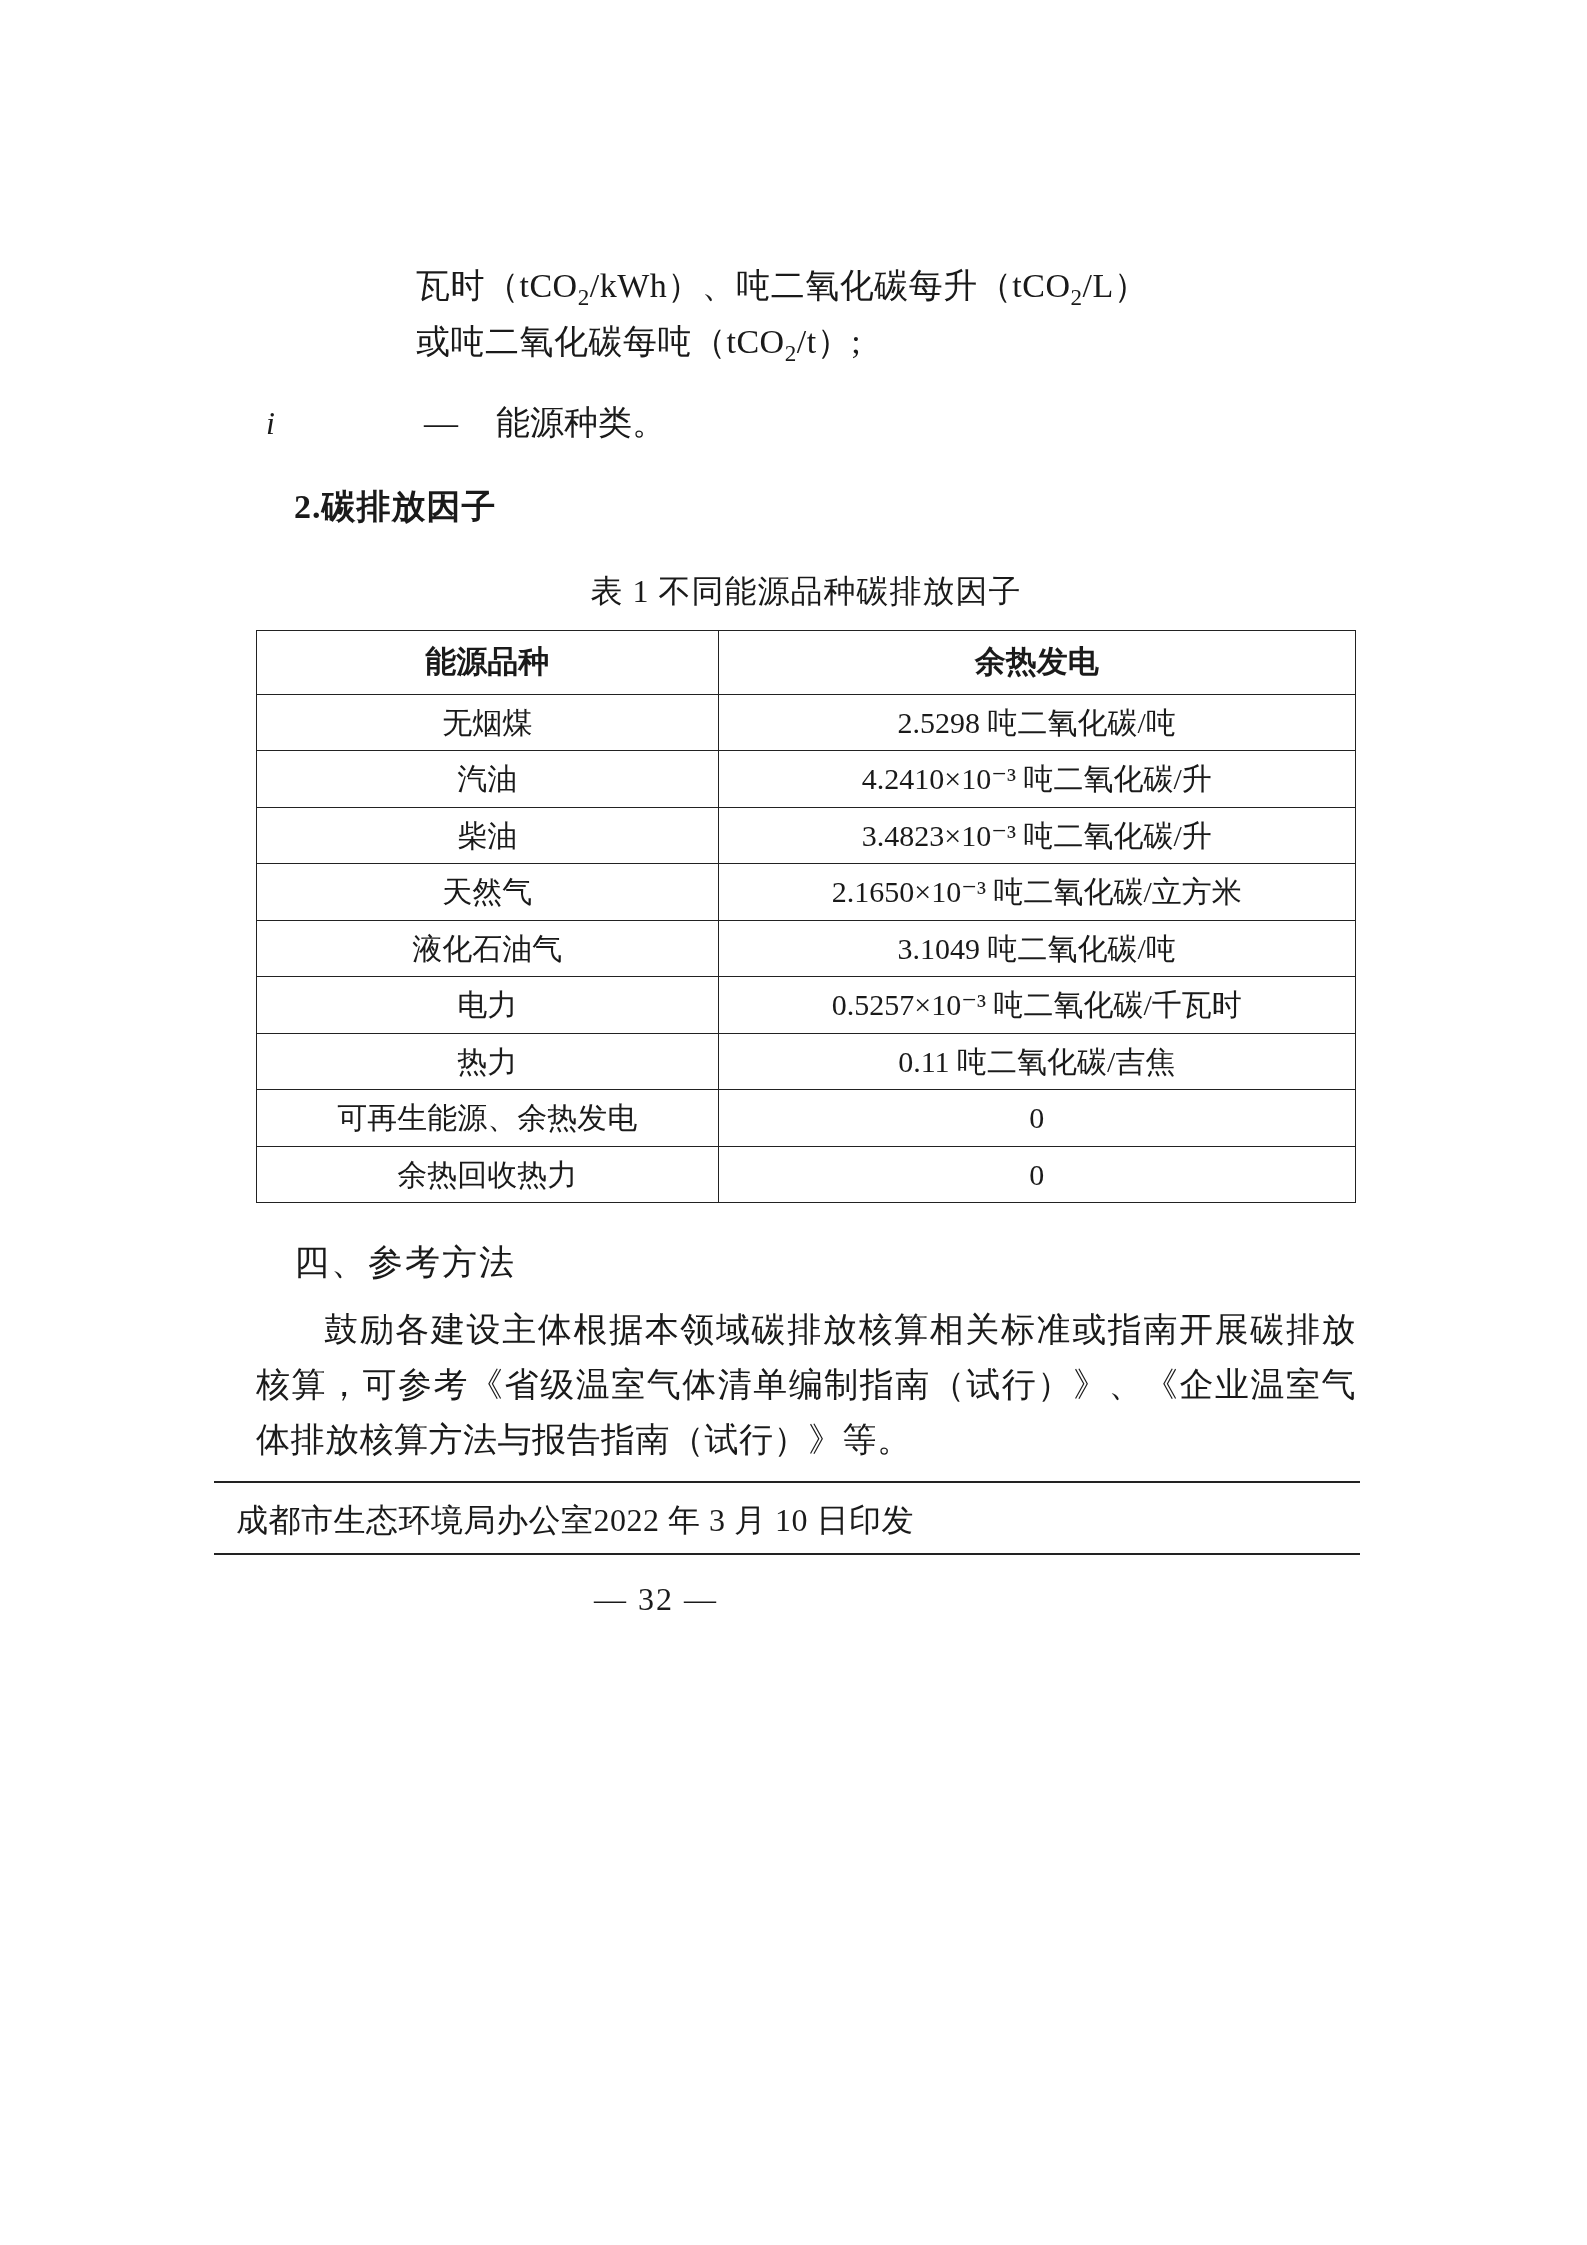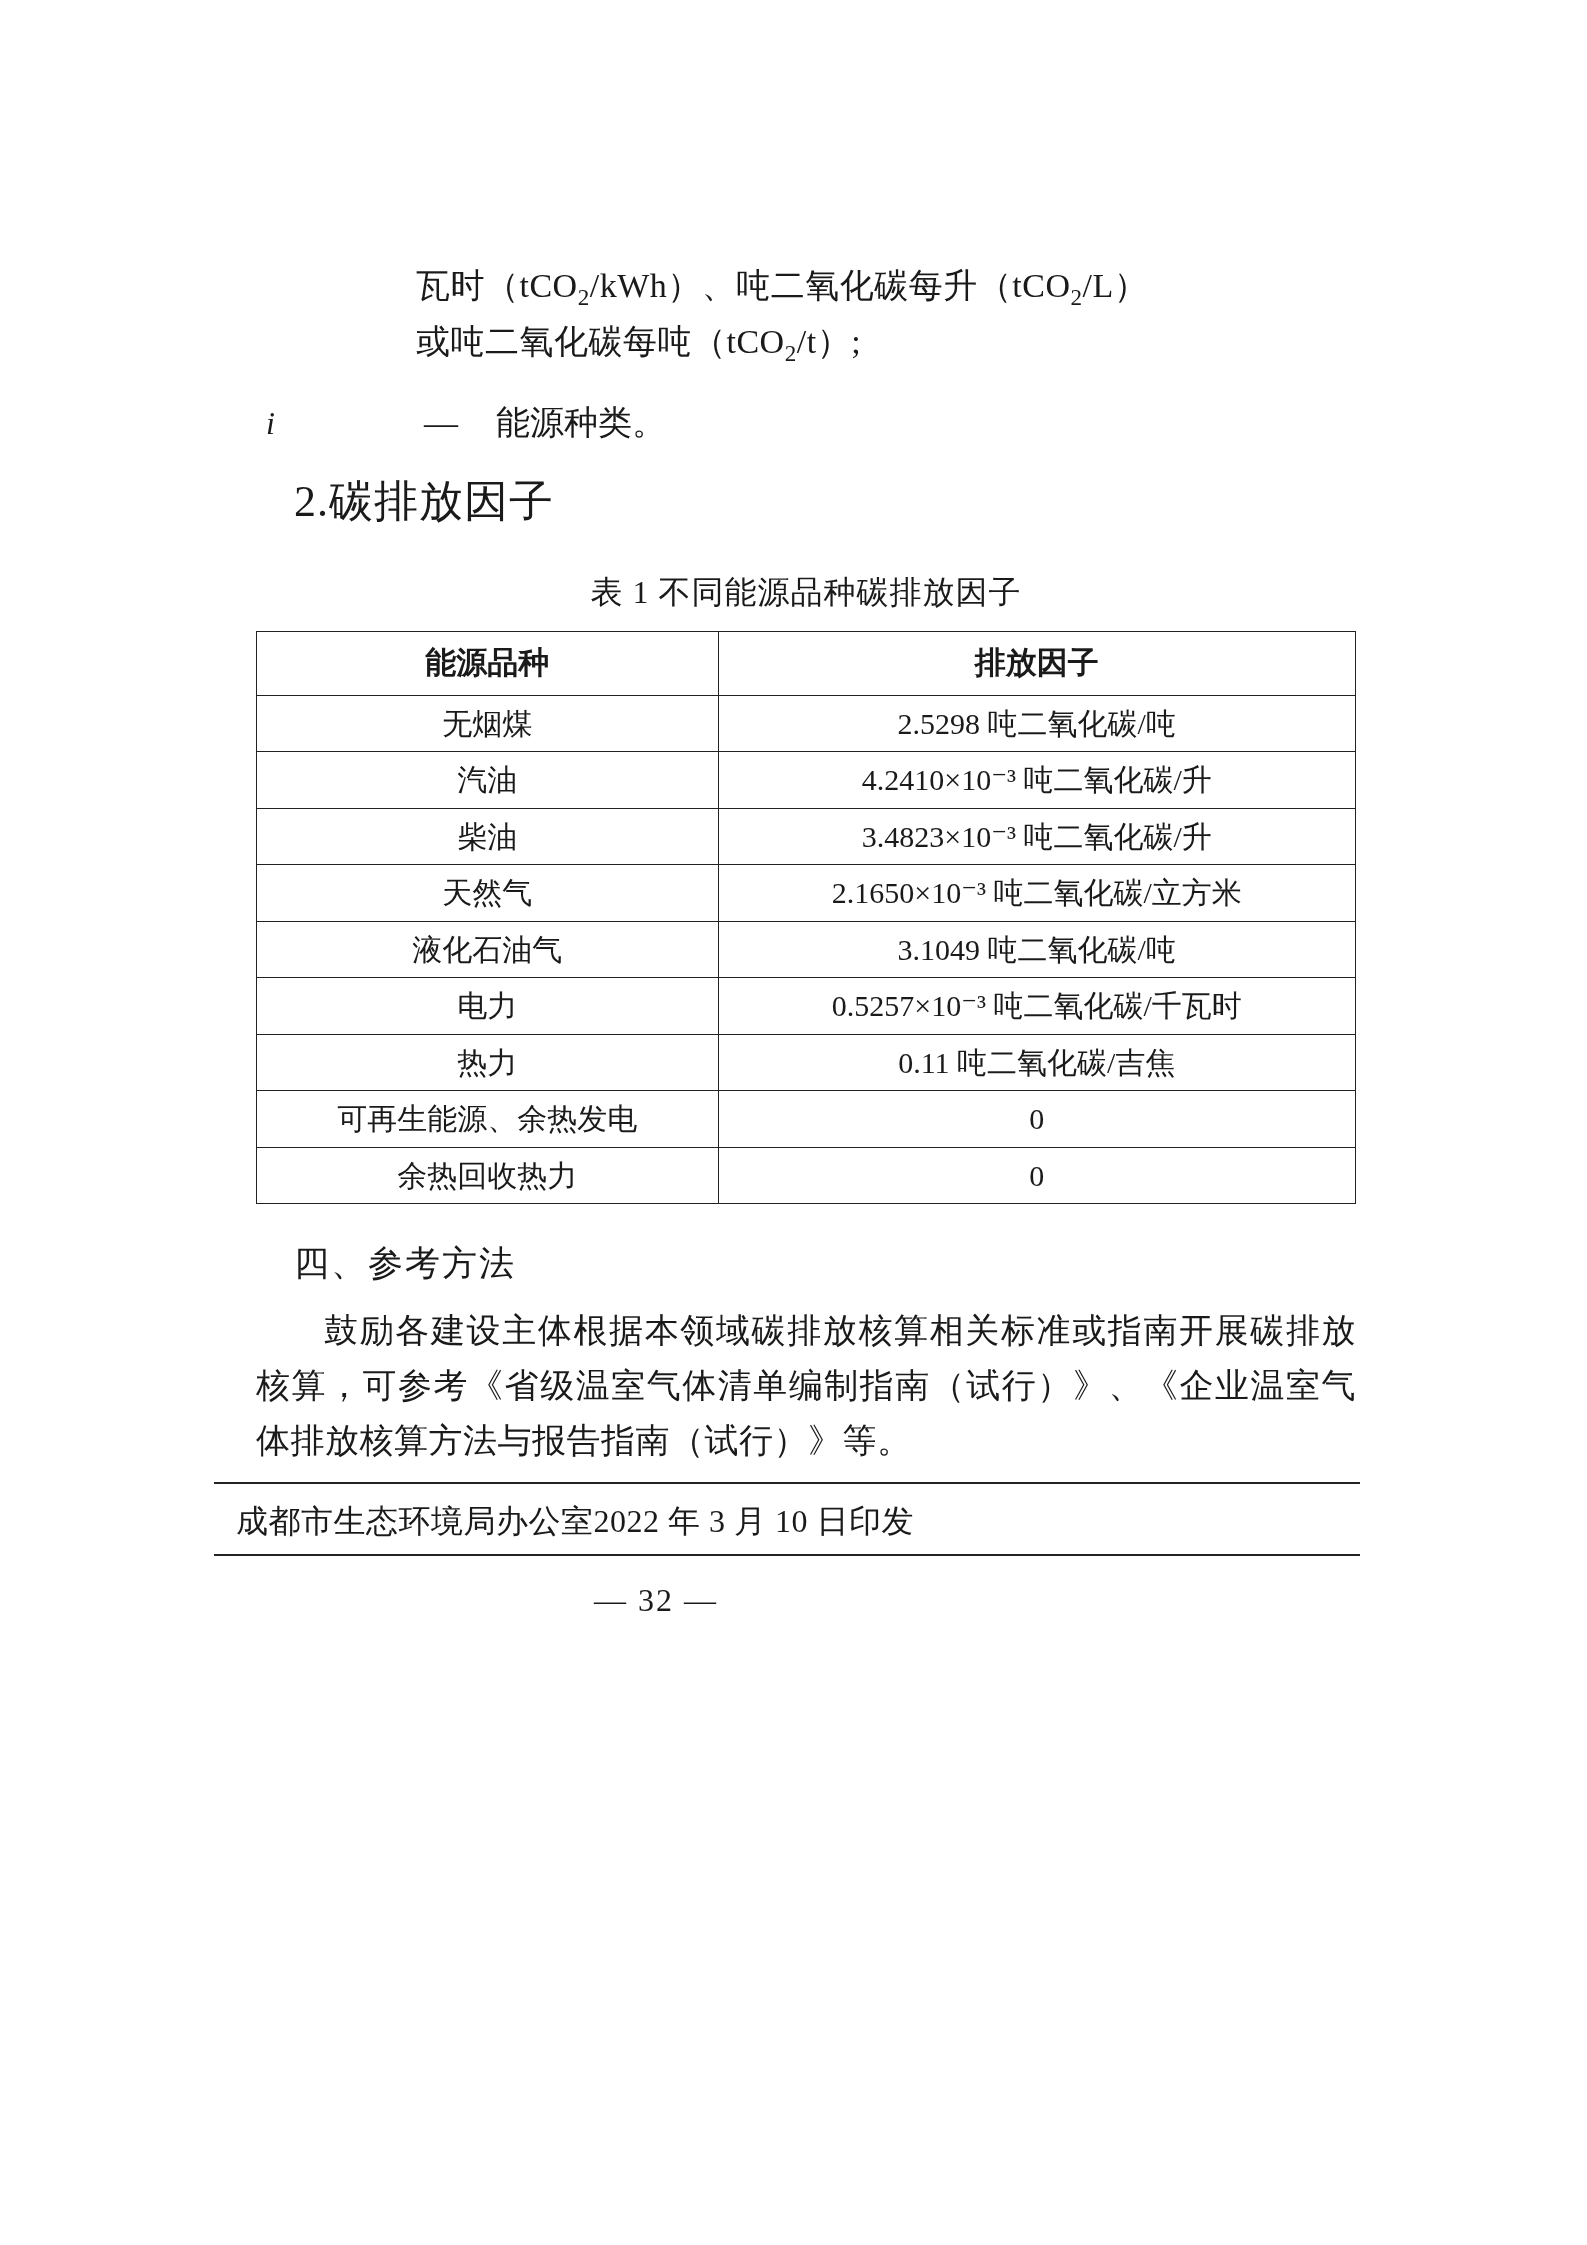"2.碳排放因子" .heading-num { font-size: 44px -> 34px; font-weight: normal -> bold; margin-top: 22px -> 34px }
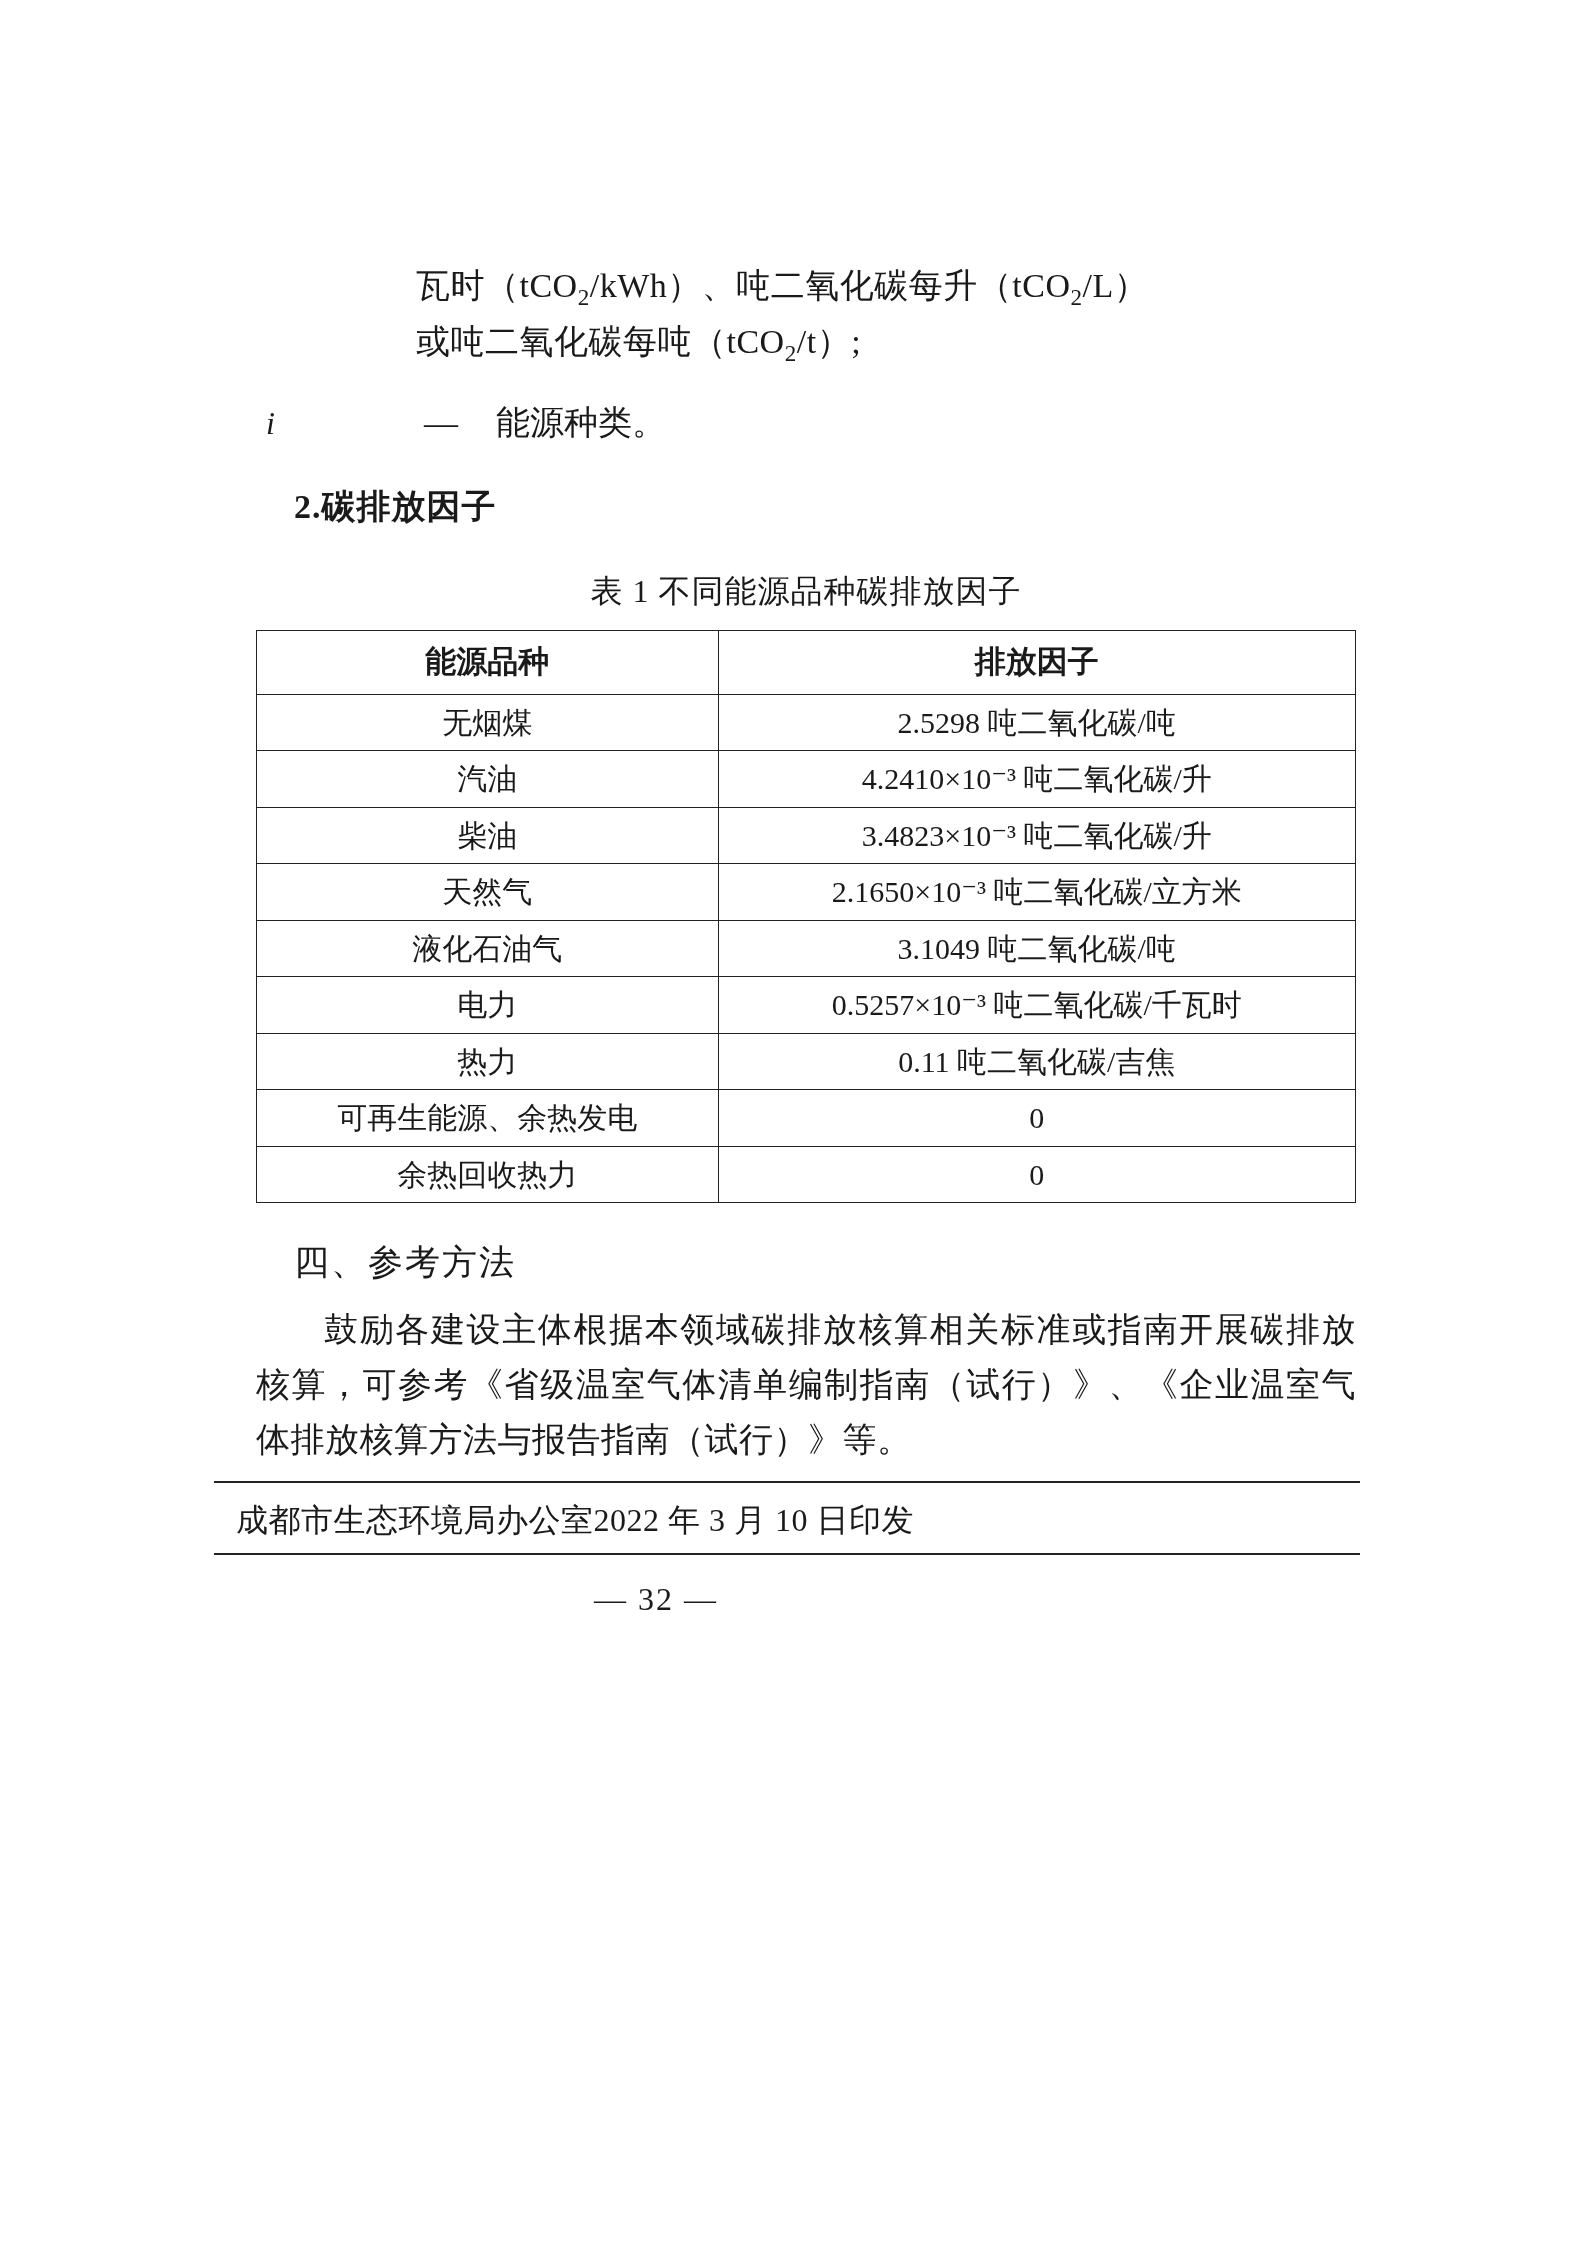"排放因子" th { text: 排放因子 -> 余热发电 }
